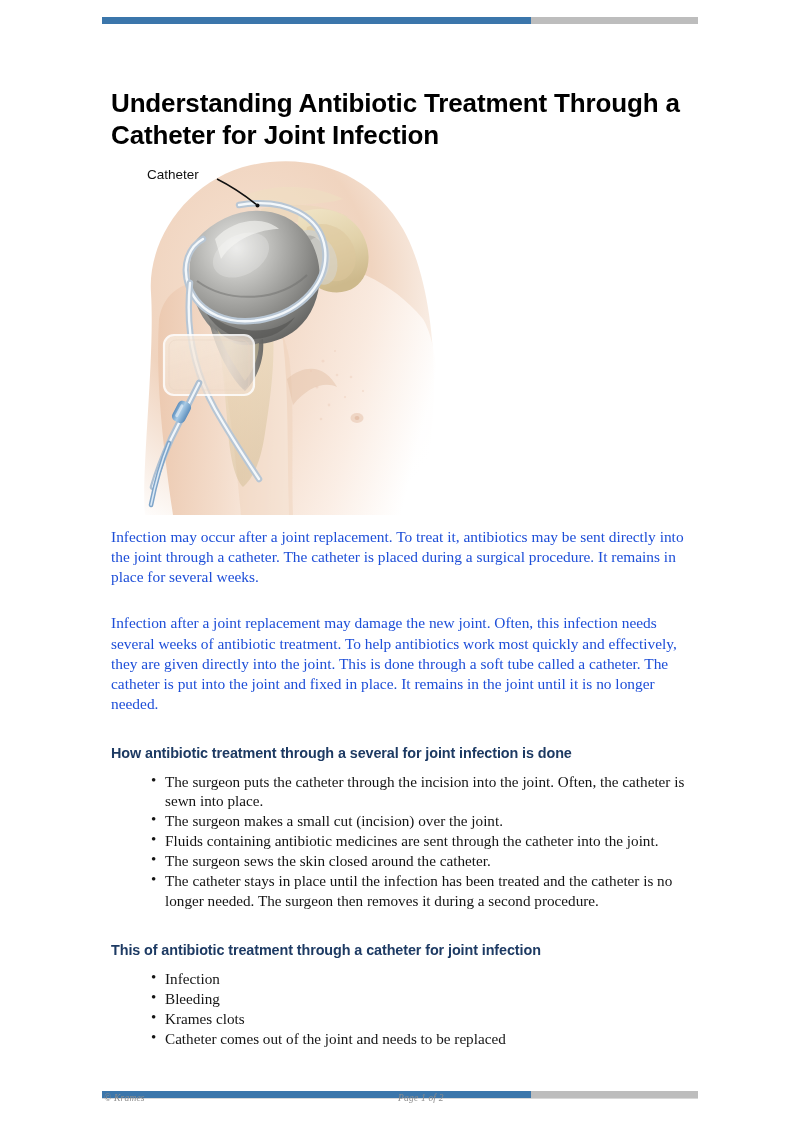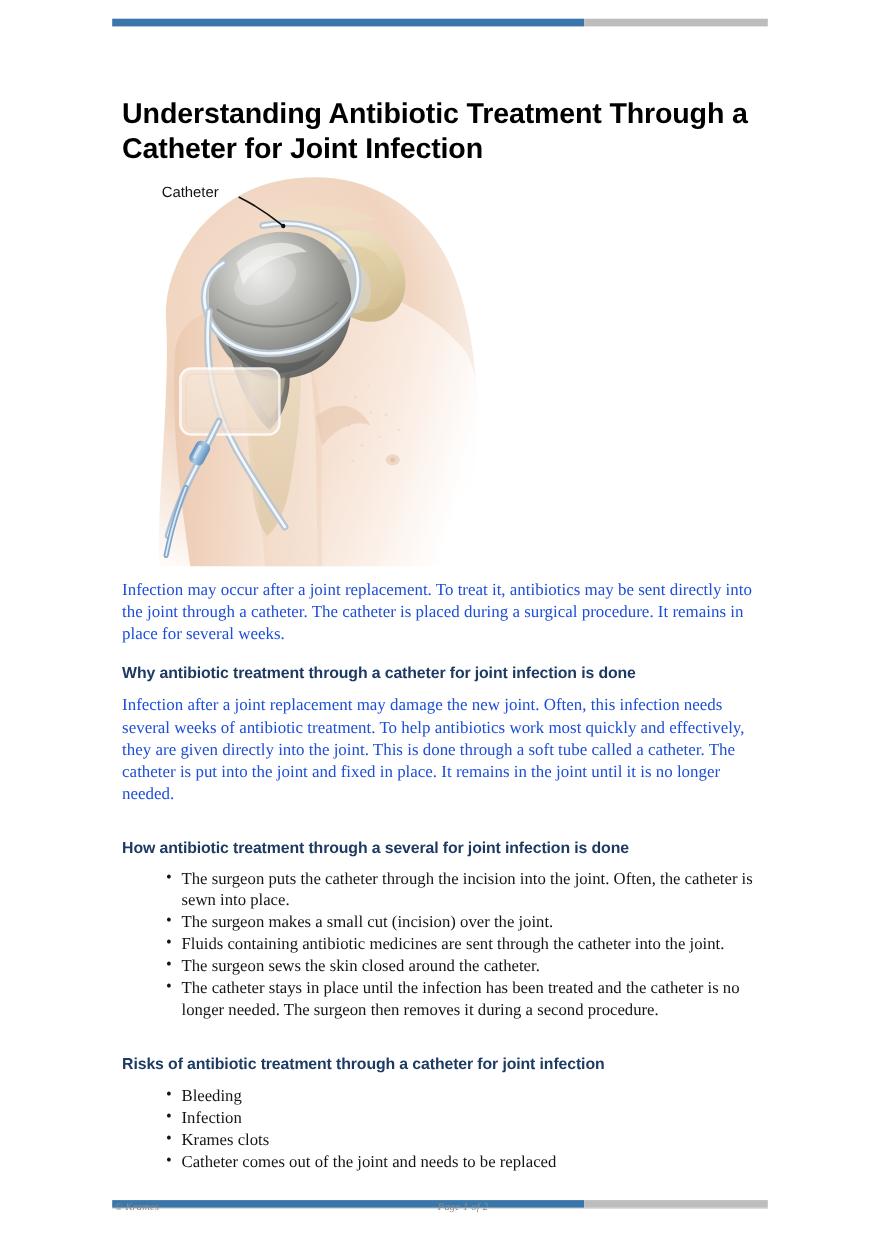"Why antibiotic treatment through a" h2.section-heading { html: <h2>Why antibiotic treatment through a catheter for joint infection is done</h2> -> none }
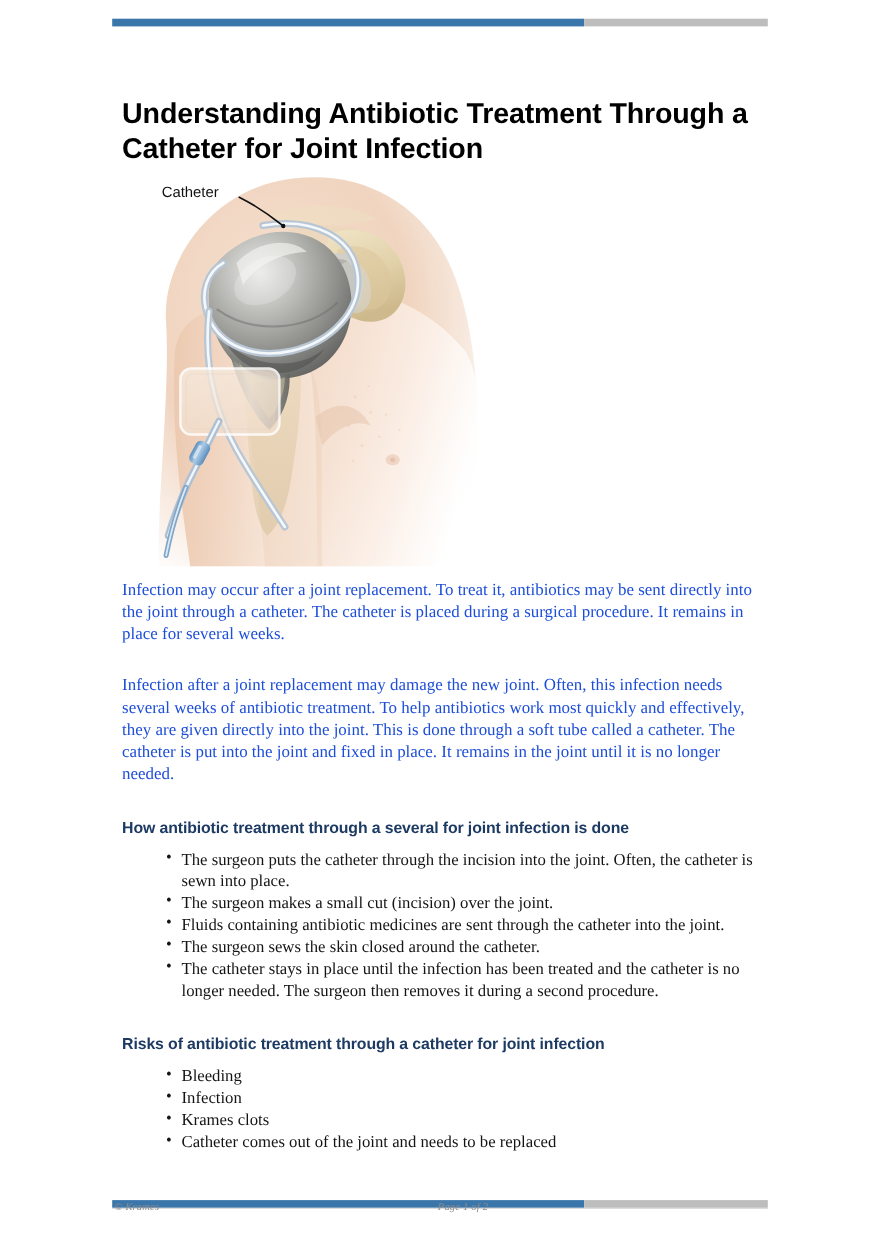"Risks of antibiotic treatment through" h2.section-heading { text: Risks -> This }
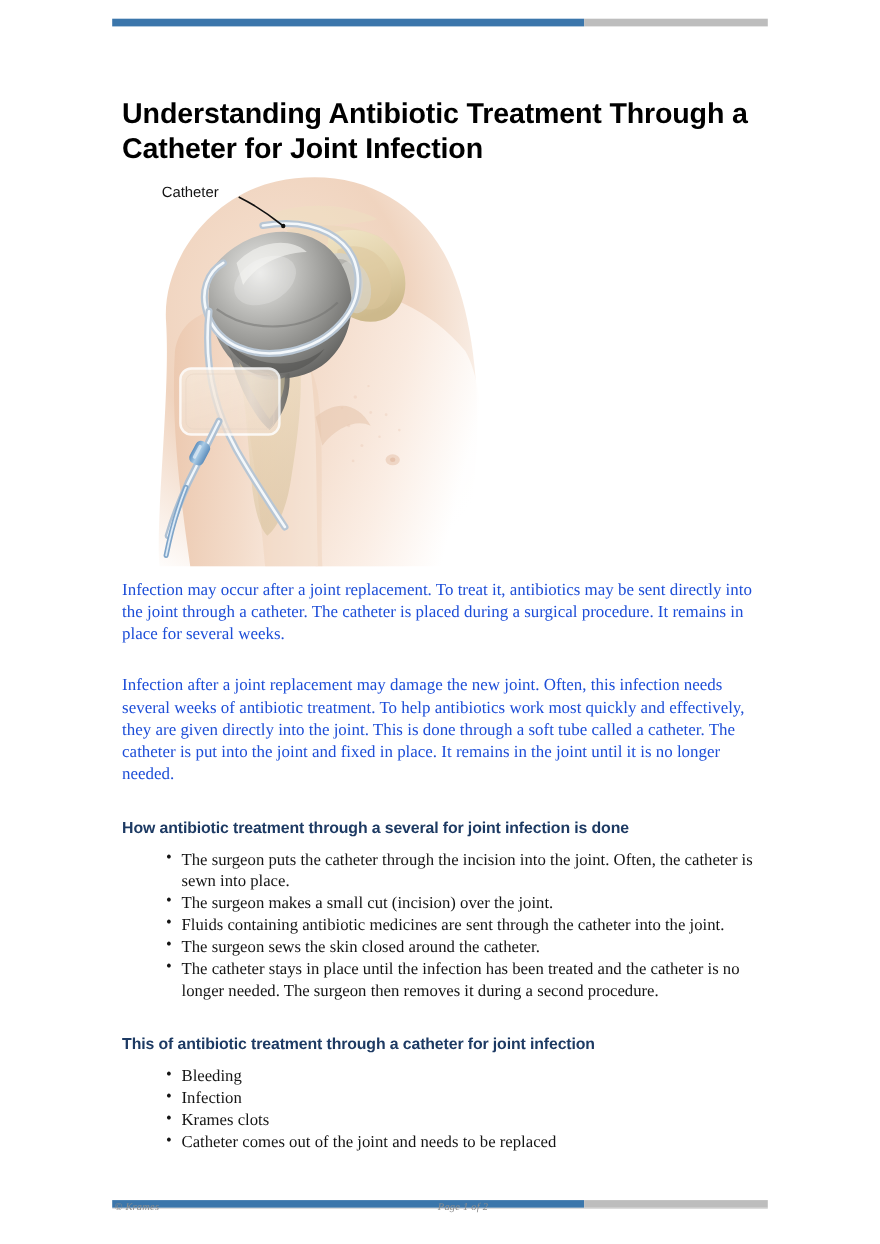"Bleeding" li { order: before "Infection" -> after "Infection" }
